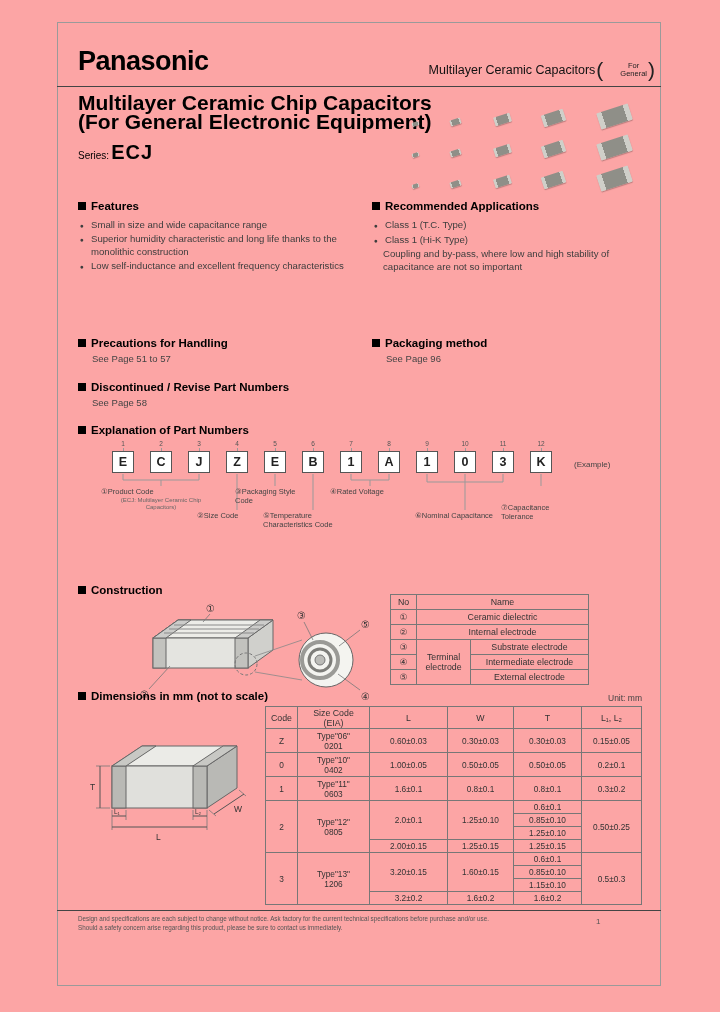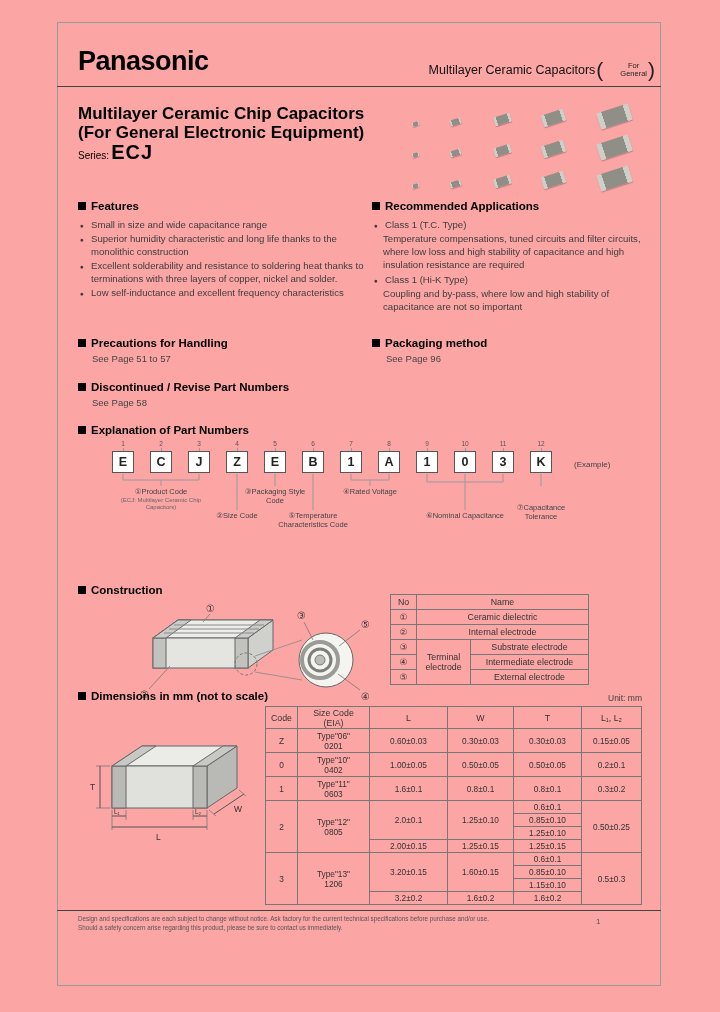"Multilayer Ceramic Chip Capacitors" .title { font-size: 17px -> 21px; top: 104px -> 93px }
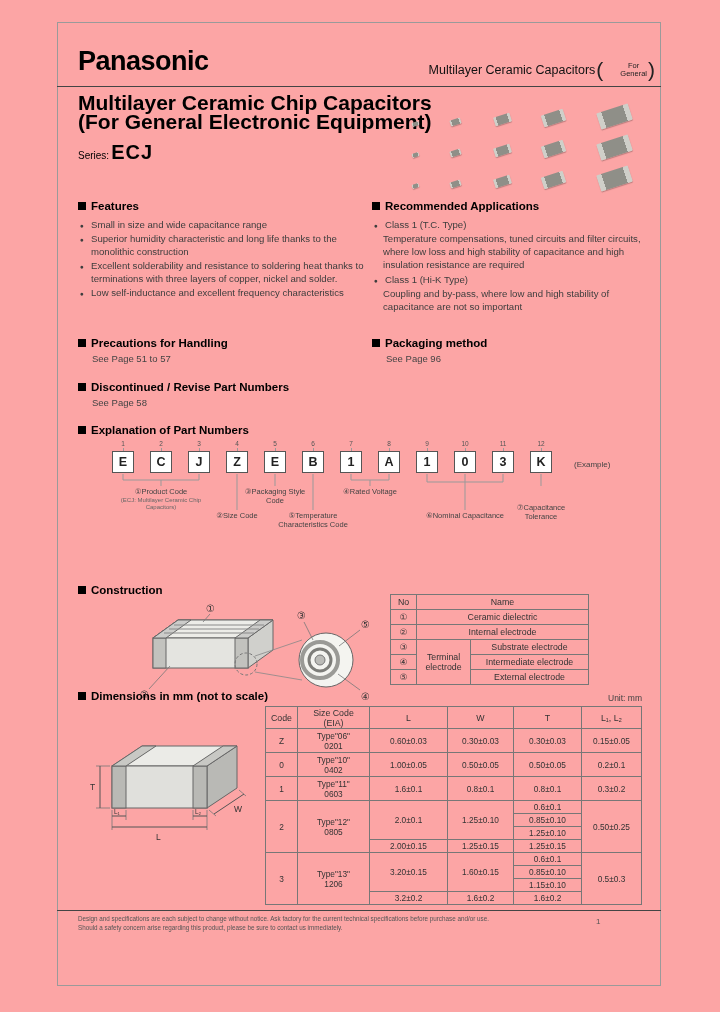"Temperature compensations, tuned" div.bbody { html: <div>Temperature compensations, tuned circuits and filter circuits, where low loss and high stability of capacitance and high insulation resistance are required</div> -> none }
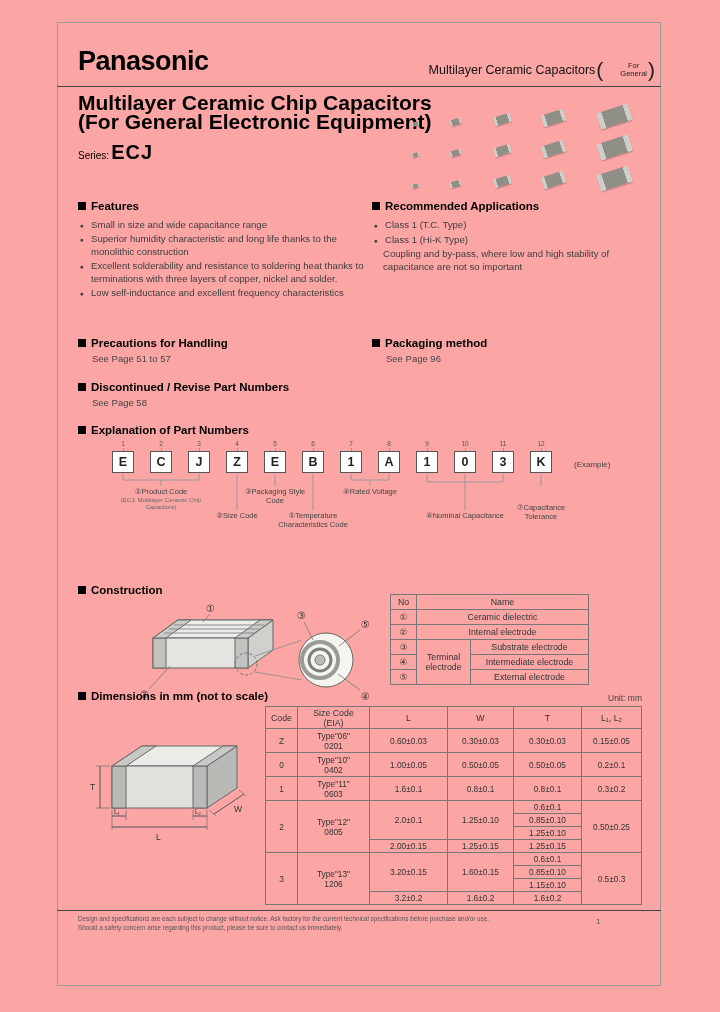"Excellent solderability and resistance" li.bitem { html: <li>Excellent solderability and resistance to soldering heat thanks to terminations with three layers of copper, nickel and solder.</li> -> none }
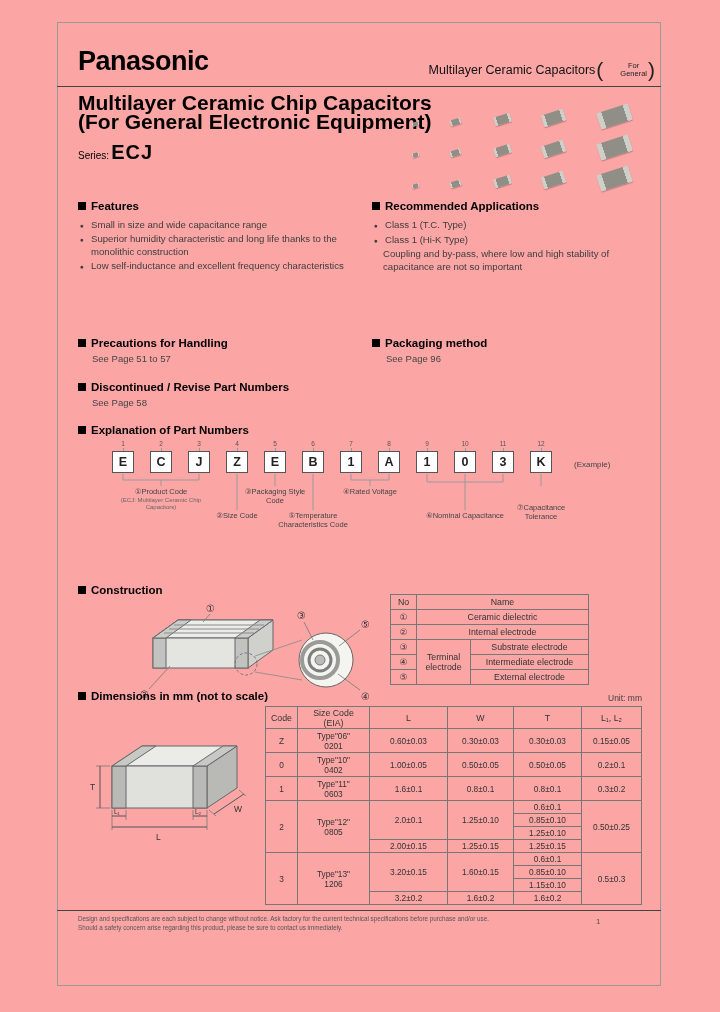"①Product Code" .pn-label { text-align: center -> left }
